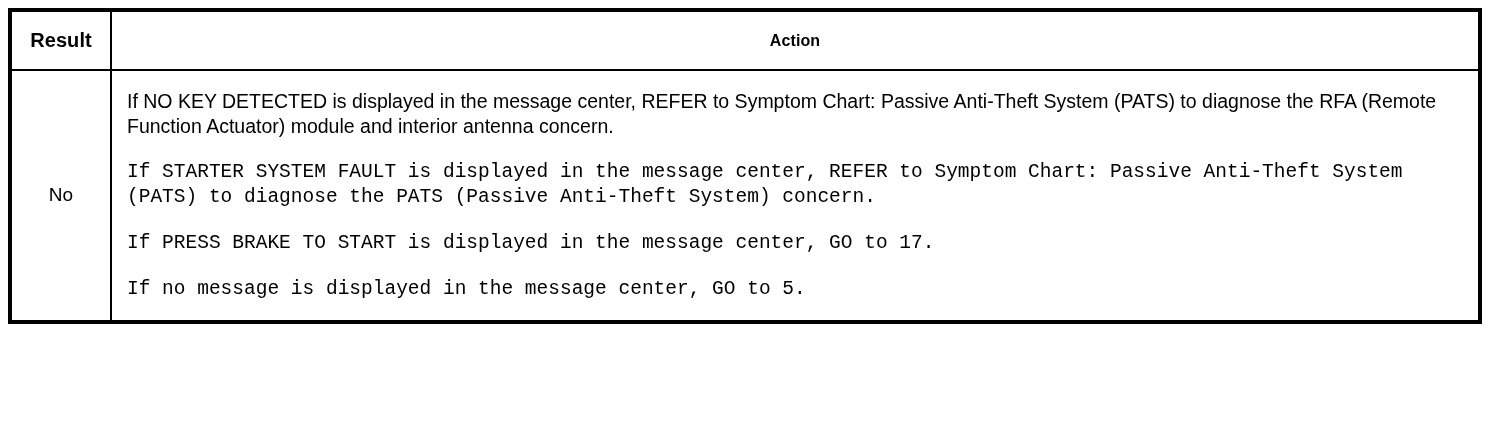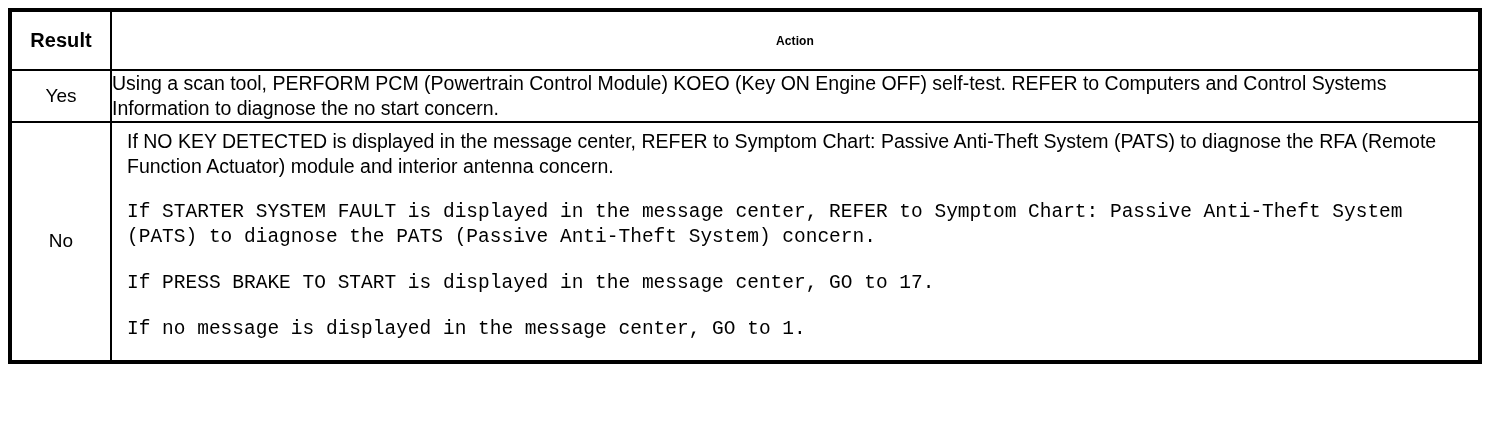"Action" .head-action { font-size: 12px -> 16px }
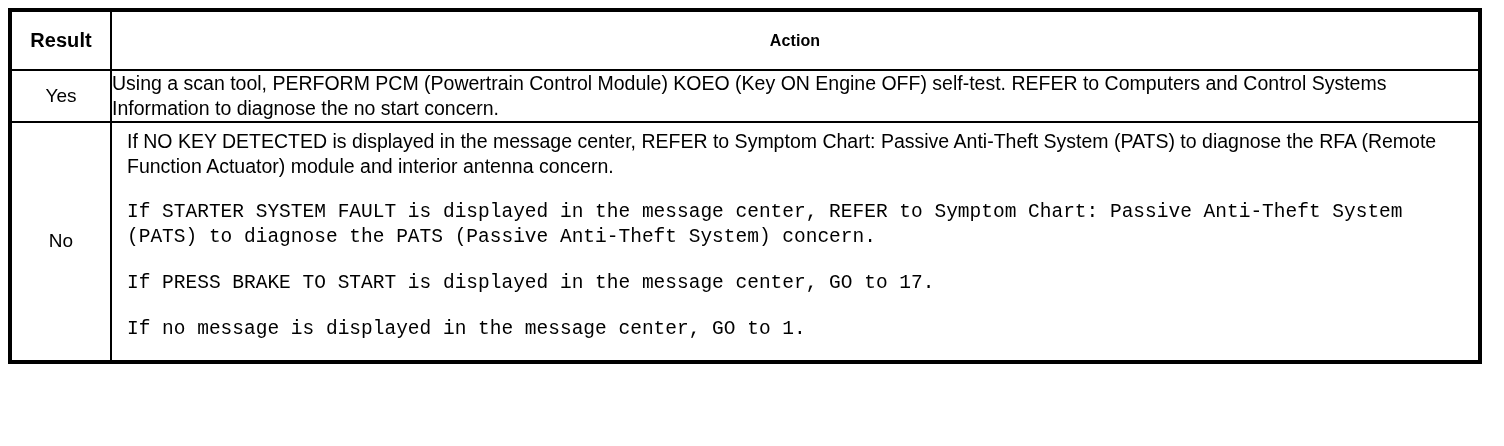"Yes" tr { html: <tr> <td>Yes</td> <td> <p>Using a scan tool, PERFORM PCM (Powertrain Control Module) KOEO (Key ON Engine OFF) self-test. REFER to Computers and Control Systems Information to diagnose the no start concern.</p> </td> </tr> -> none }
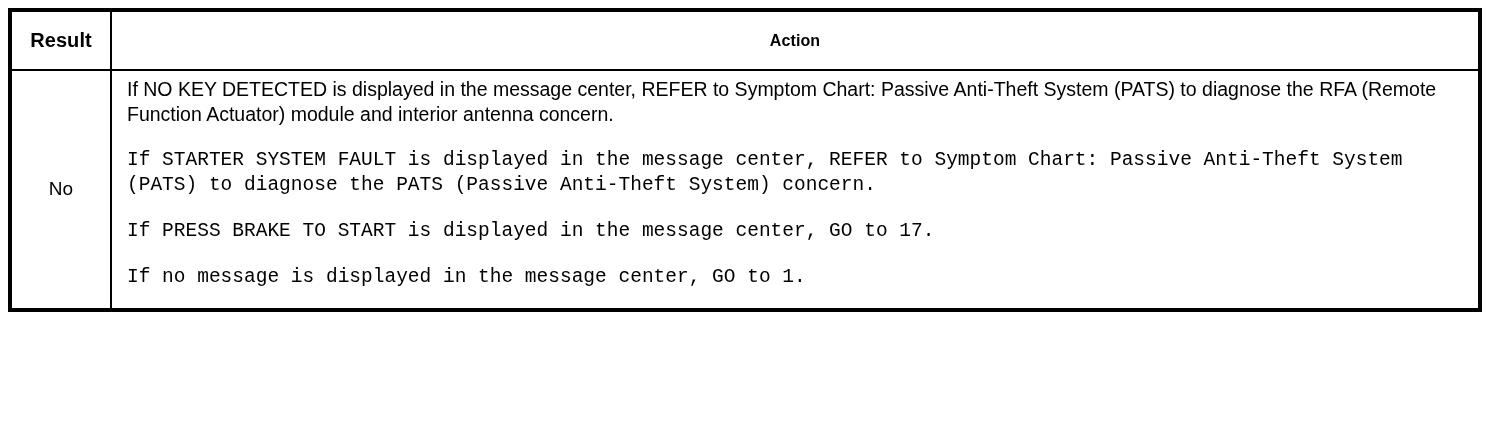"If NO KEY DETECTED is" .cell-action.row-no { padding: 6px 12px 18px 15px -> 18px 12px 18px 15px }
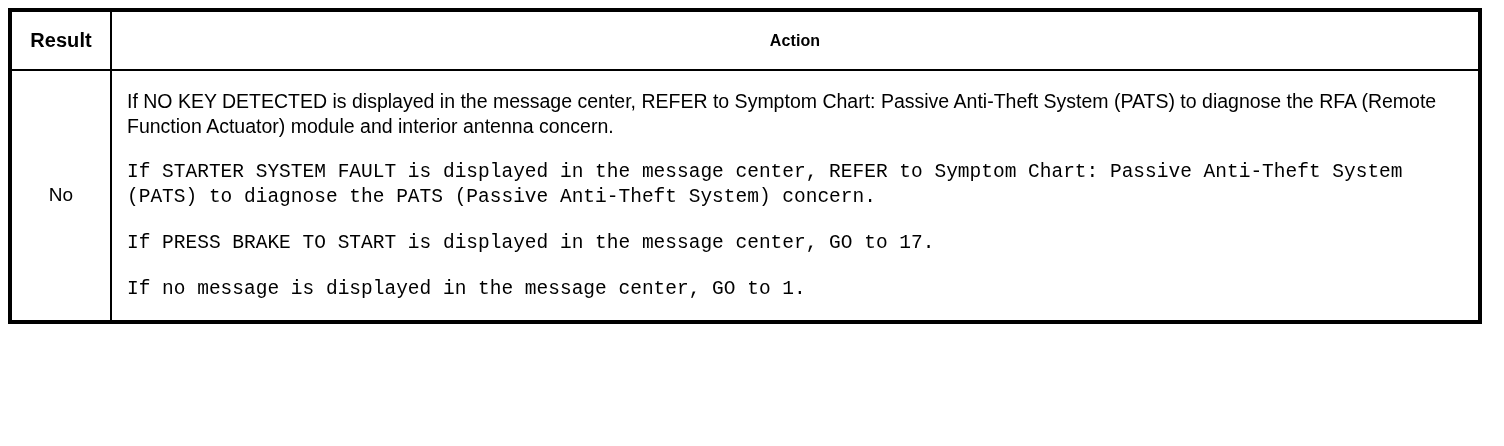"If no message is displayed" p.para { text: 1 -> 5 }
